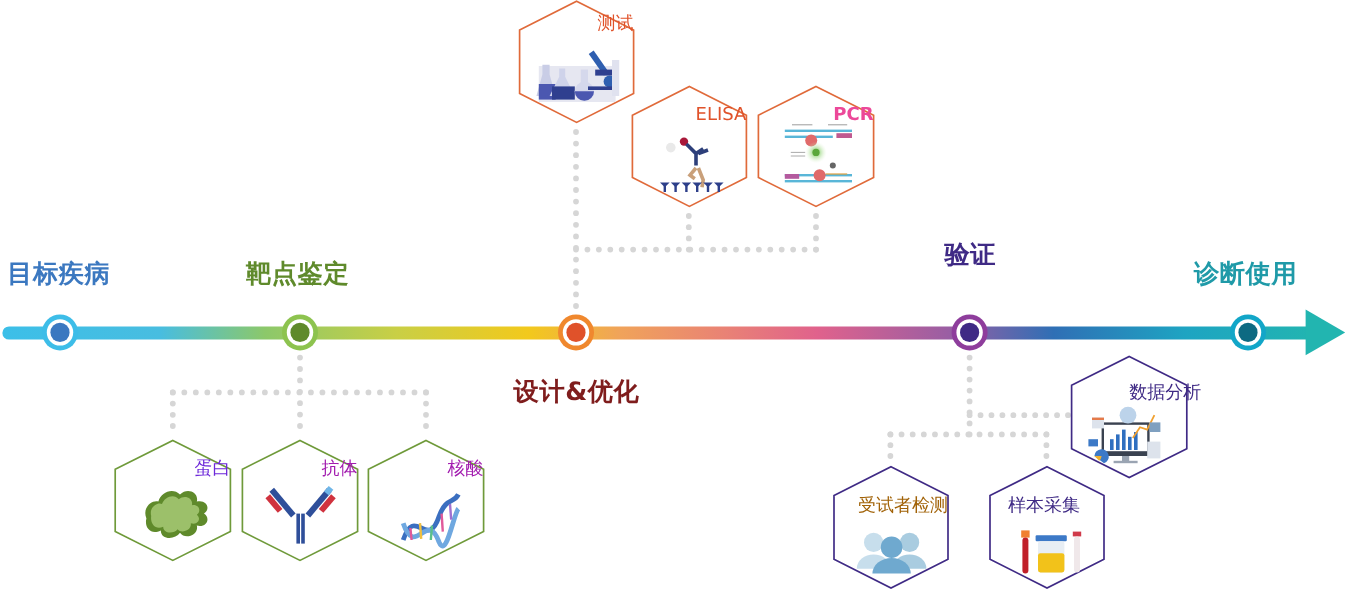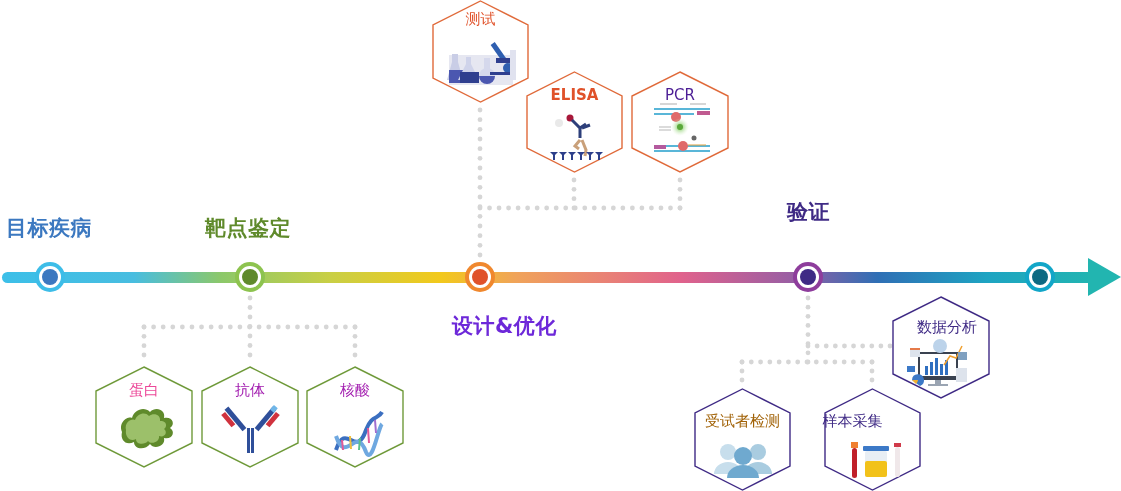"测试" .hex-text { text-align: center -> right }
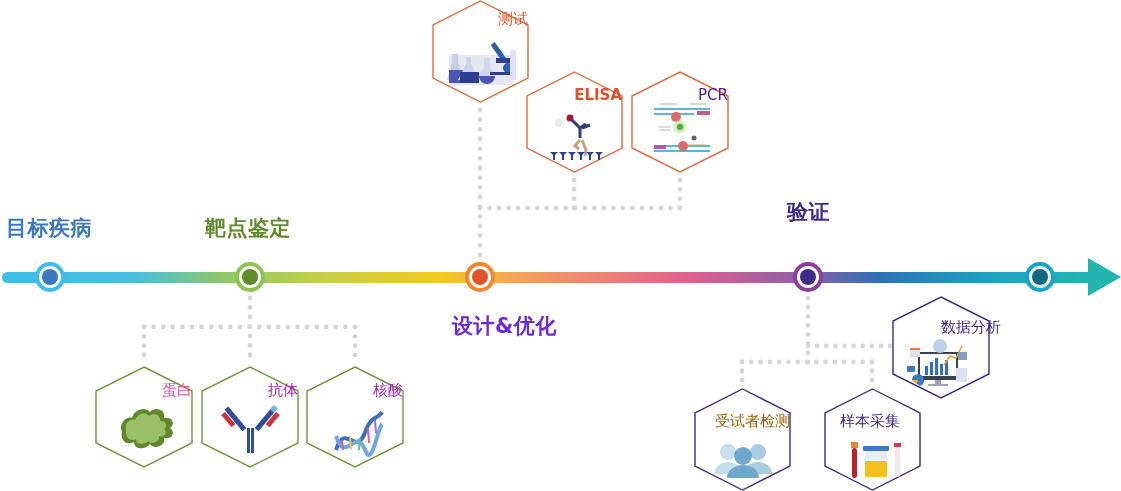"ELISA" div.hex-text { font-weight: bold -> normal }
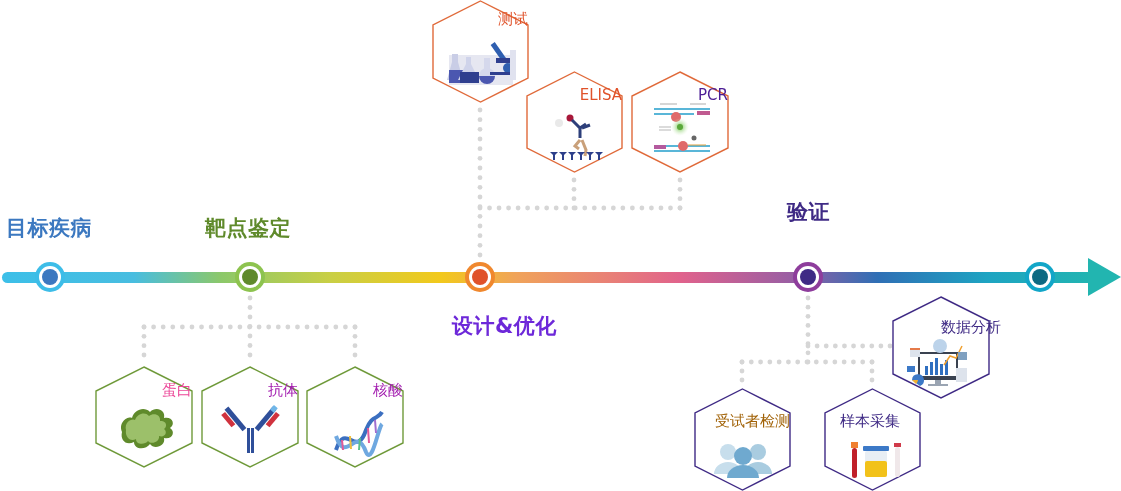"PCR" div.hex-text { color: #4c1d95 -> #ec4899; font-weight: normal -> bold }
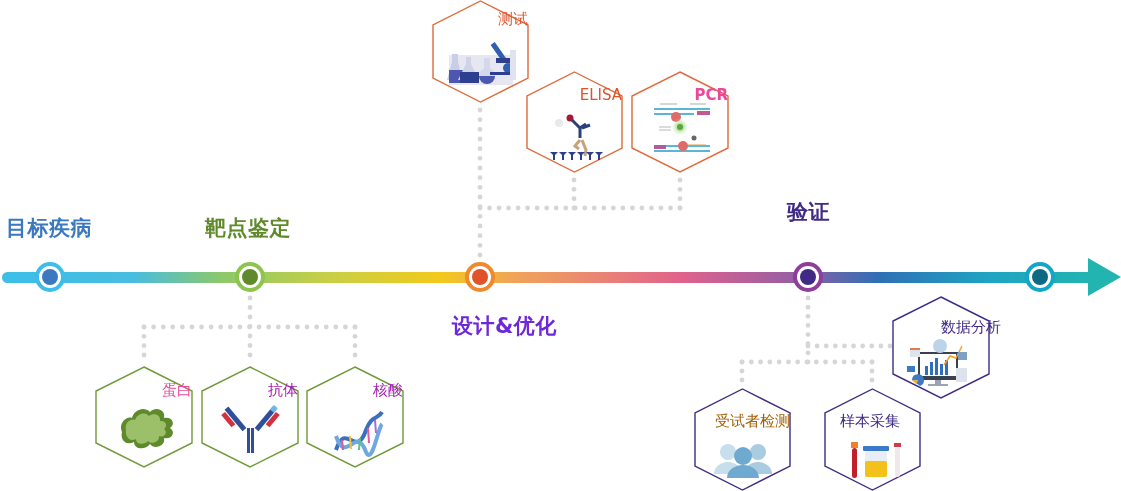"诊断使用" div.stage-label { html: none -> <div>诊断使用</div> }
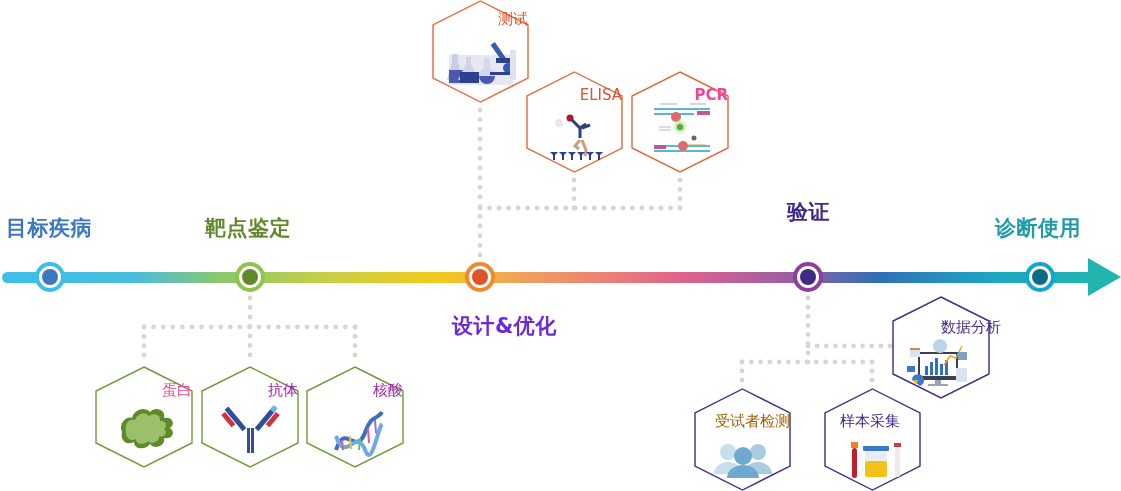"设计&优化" div.stage-label { color: #6d28d9 -> #7f1d1d; left: 452px -> 428px }
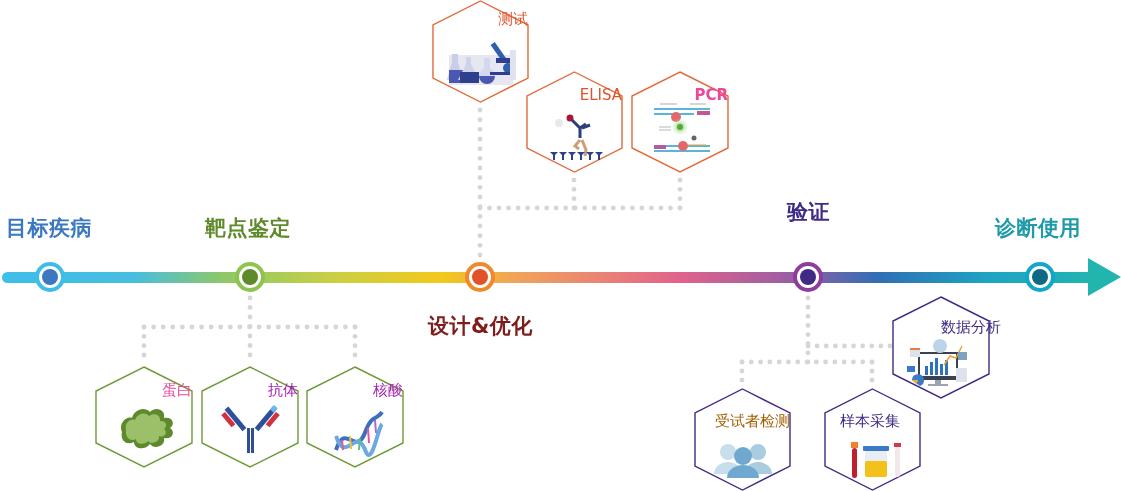"蛋白" div.hex-text { color: #ec4899 -> #6d28d9 }
